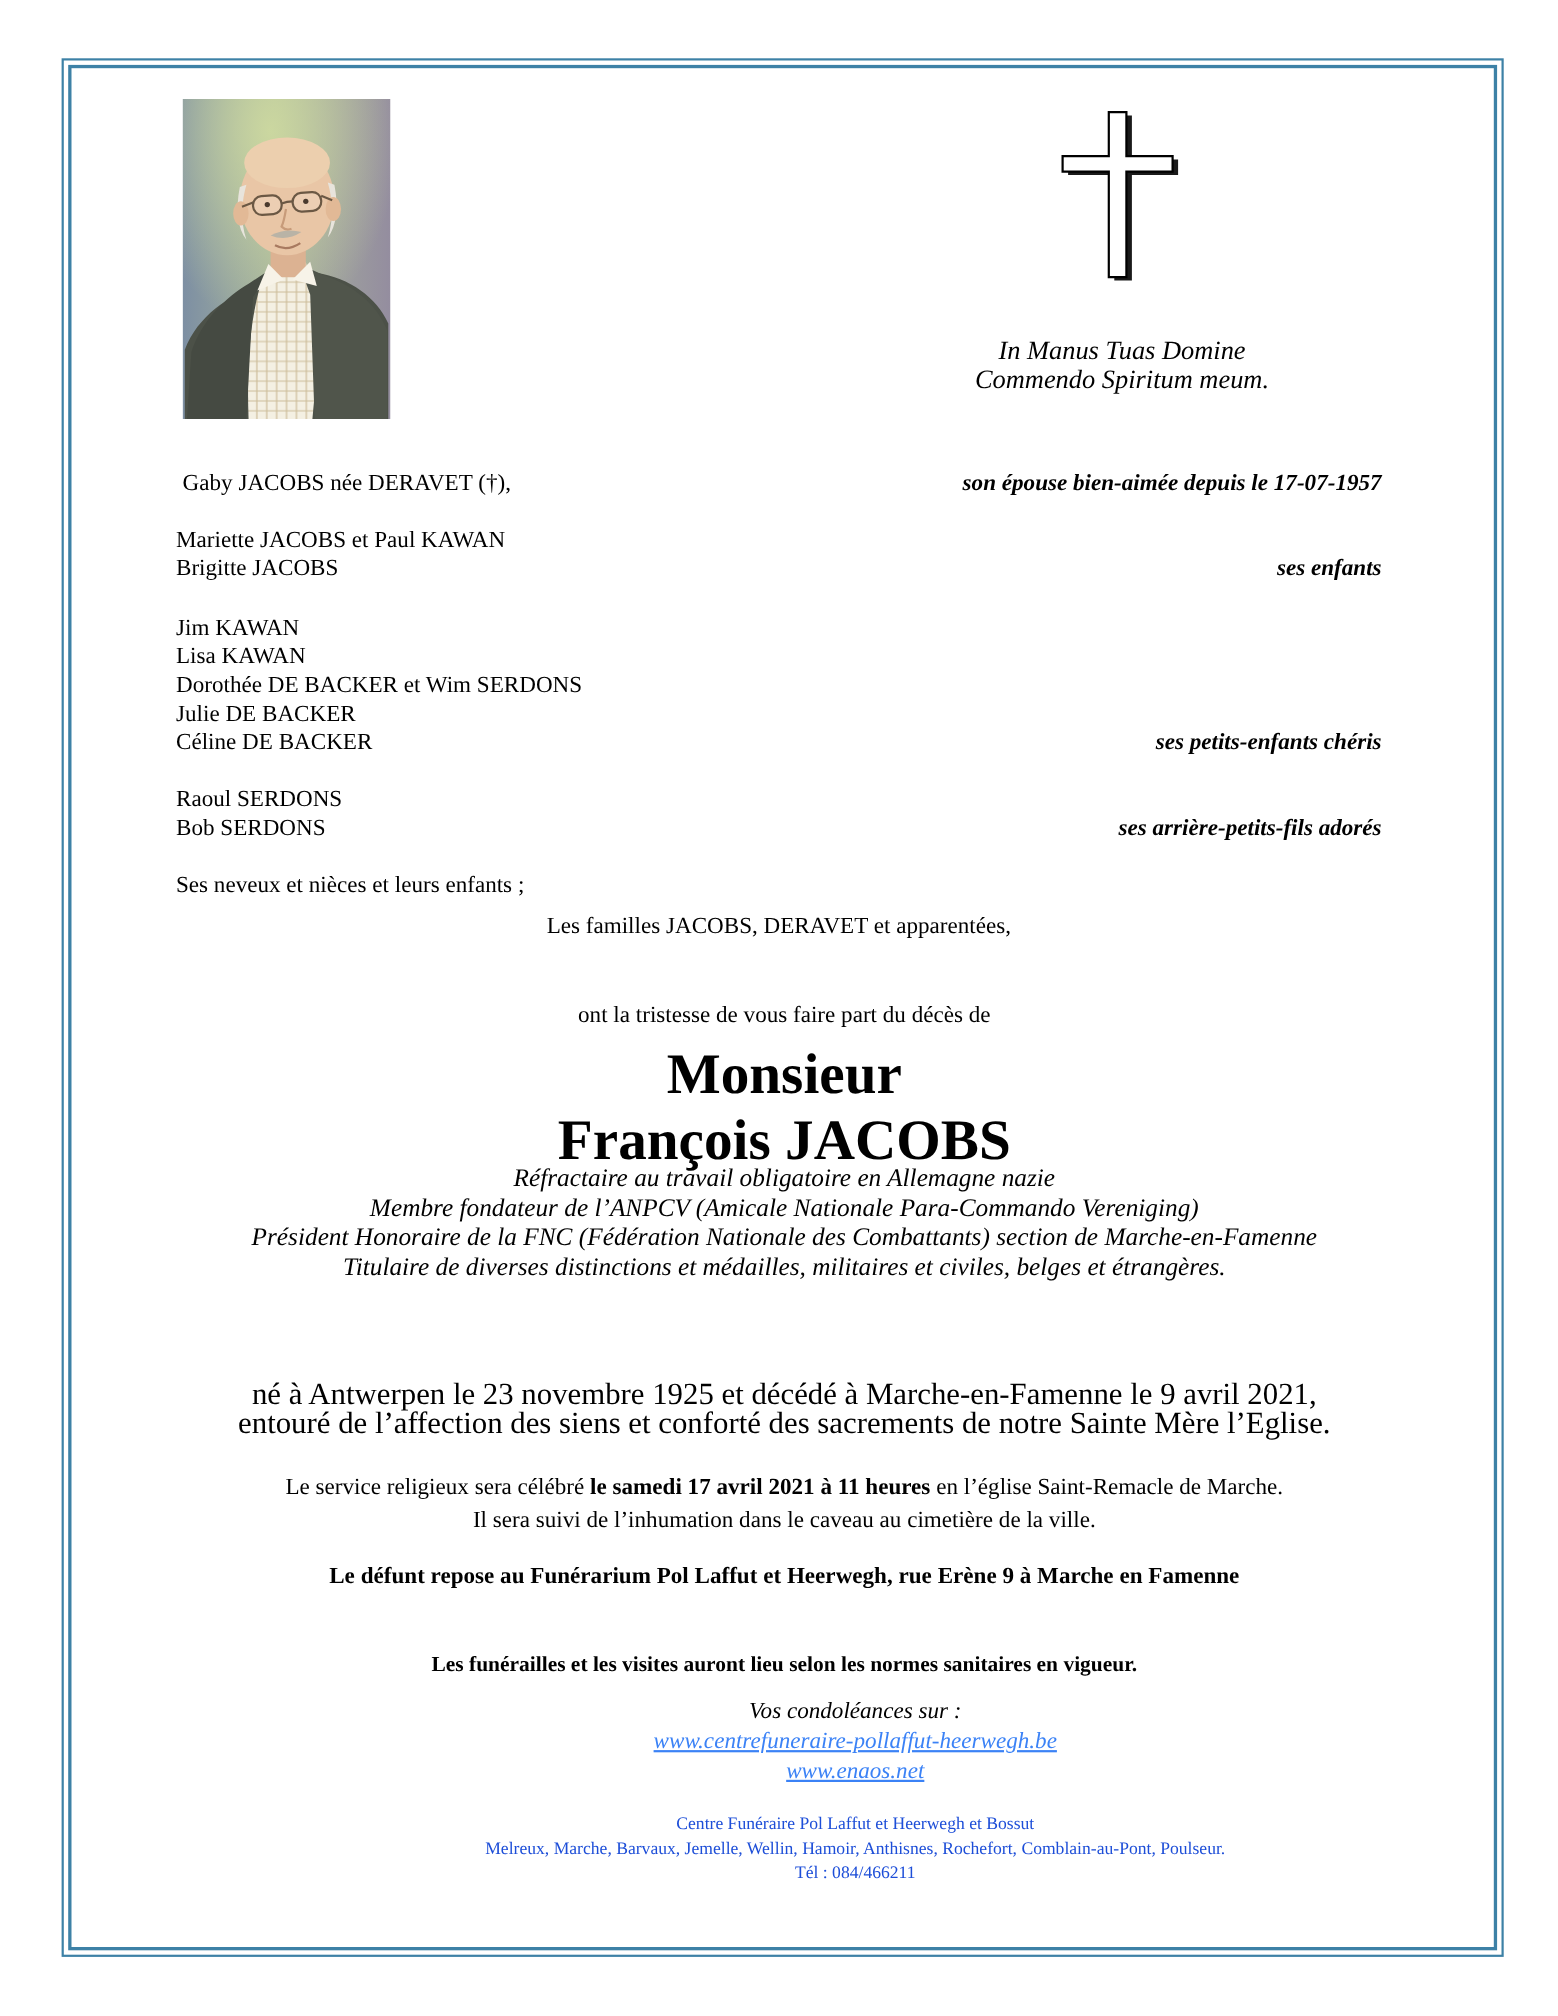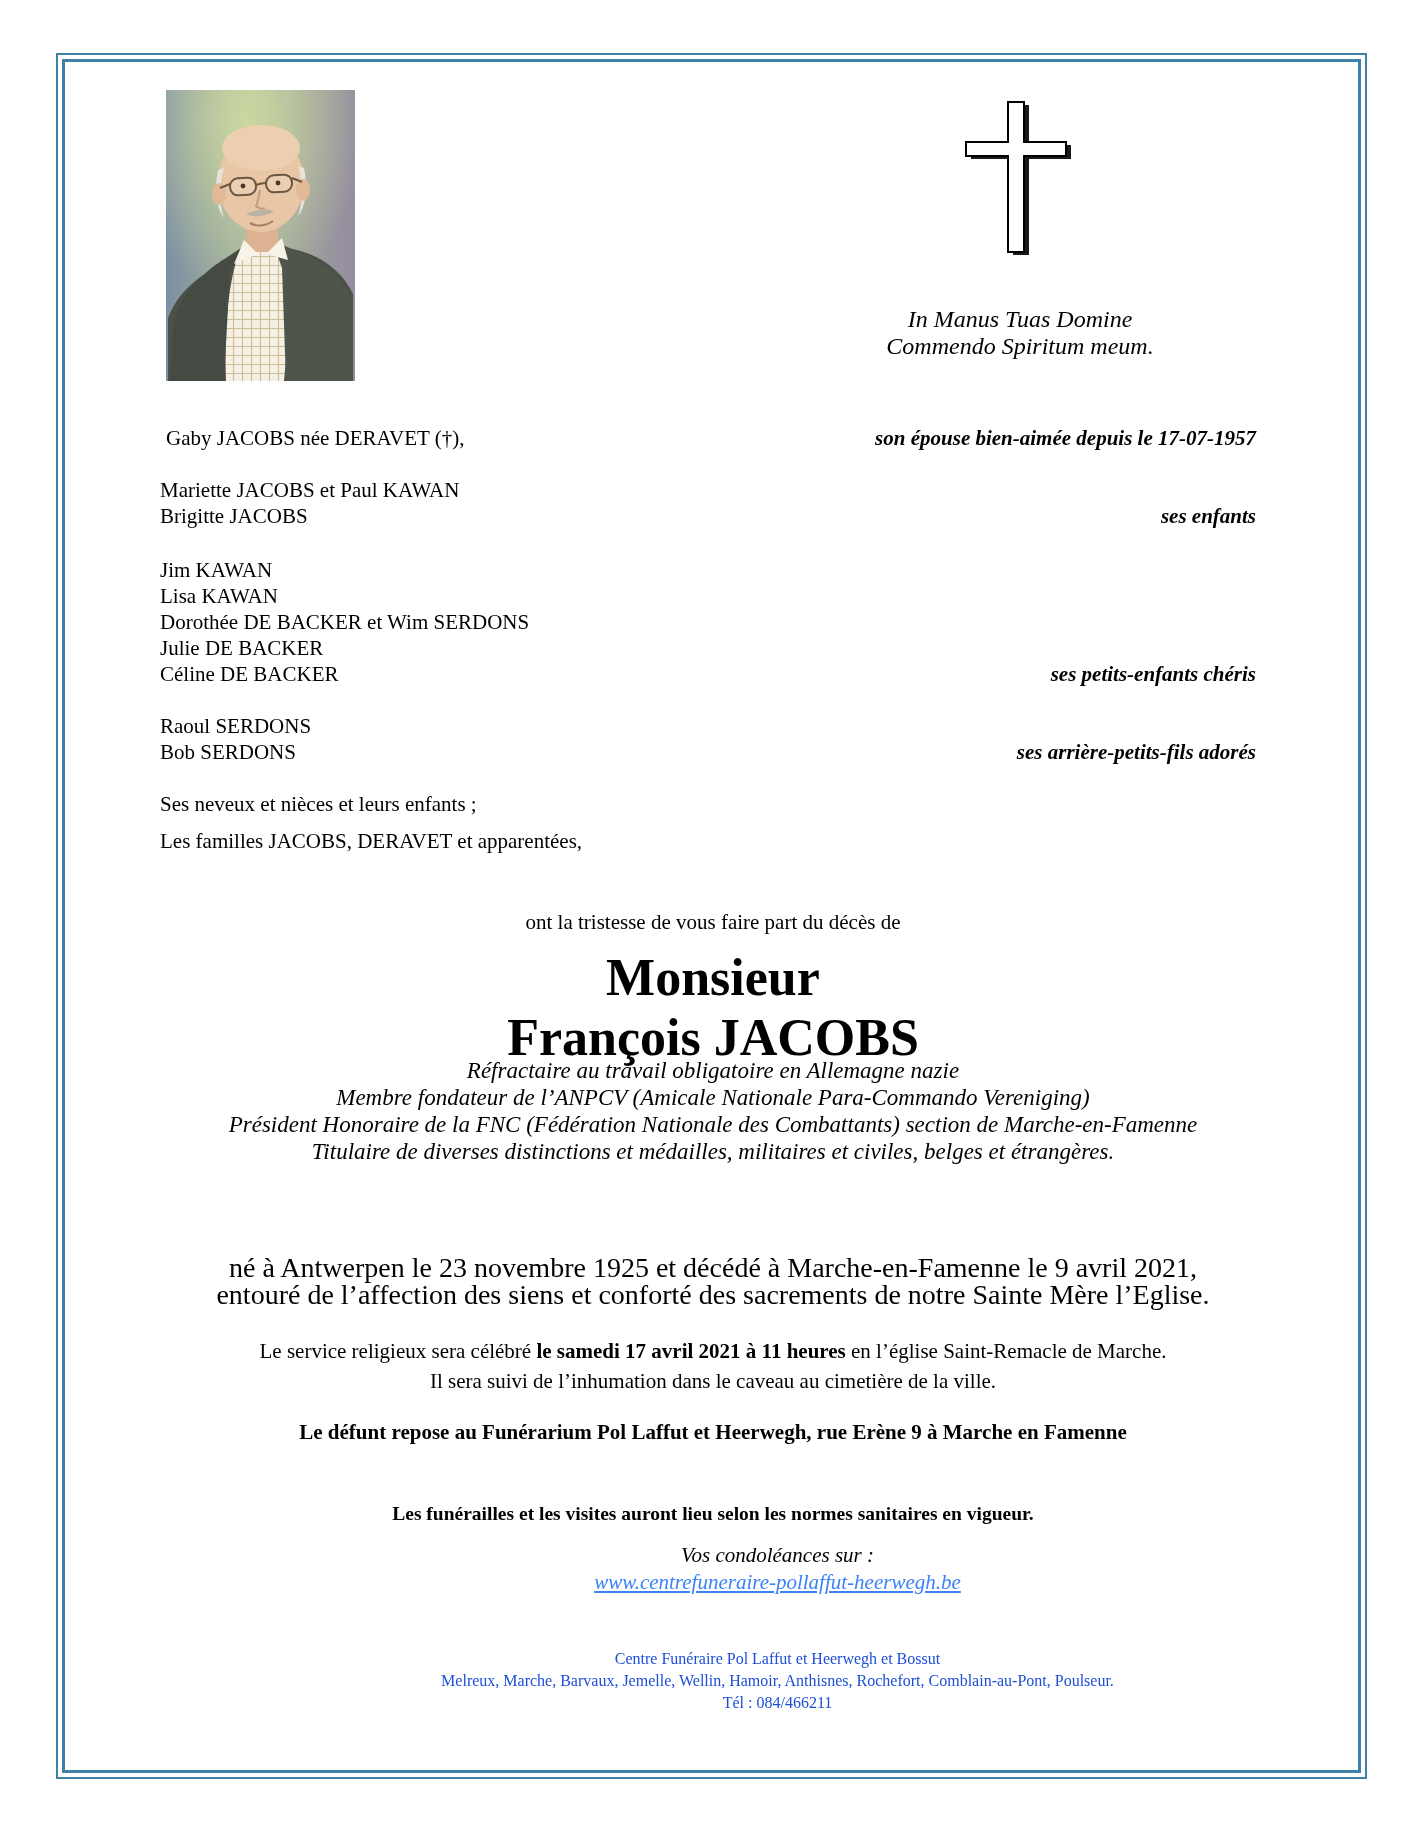"Les familles JACOBS, DERAVET et" .mt11 { text-align: none -> center }
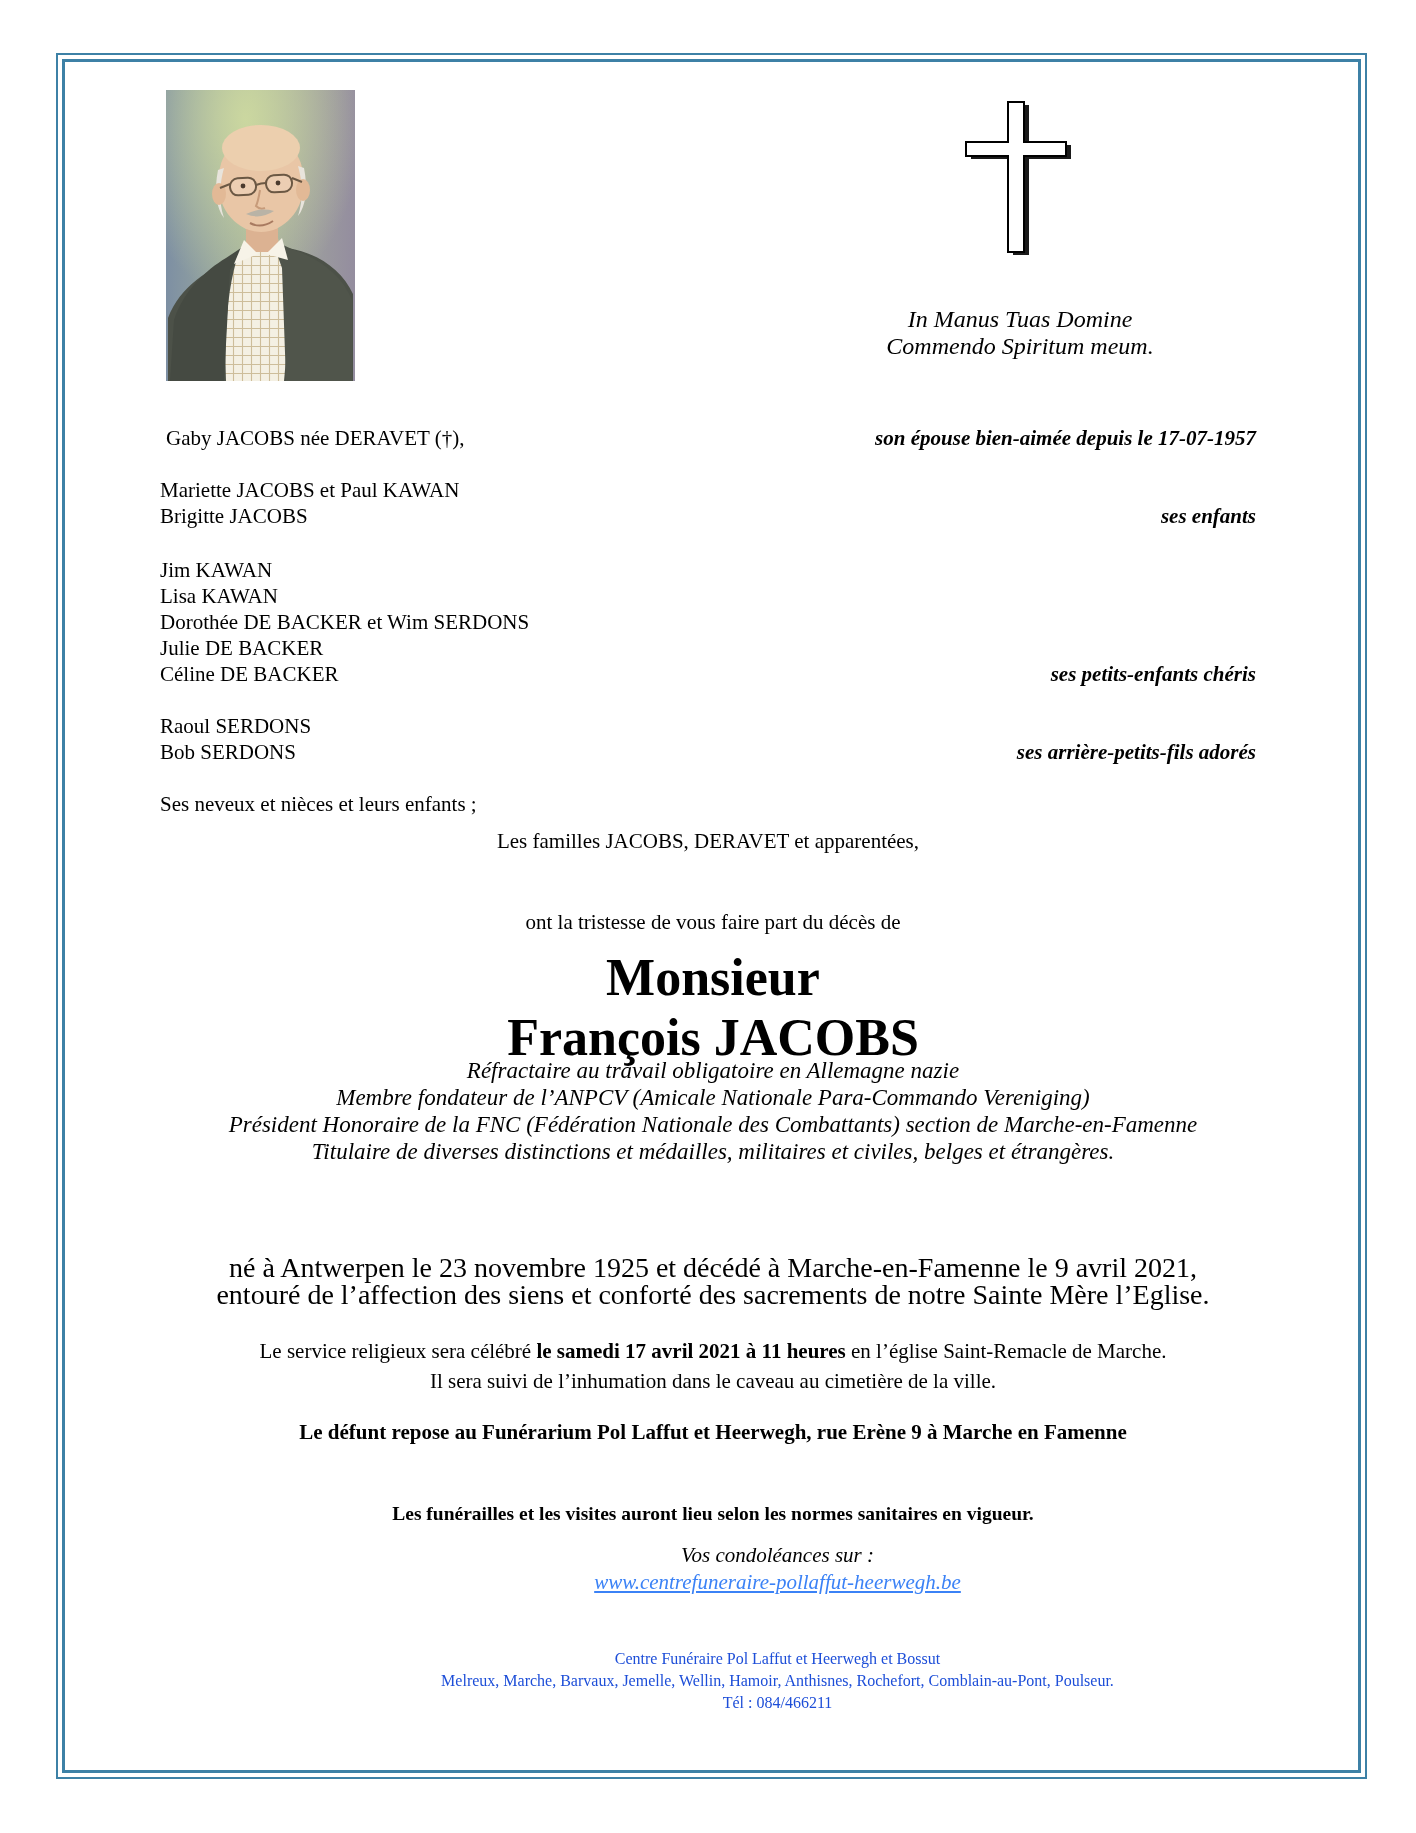"www.enaos.net" a { html: none -> <a>www.enaos.net</a> }
